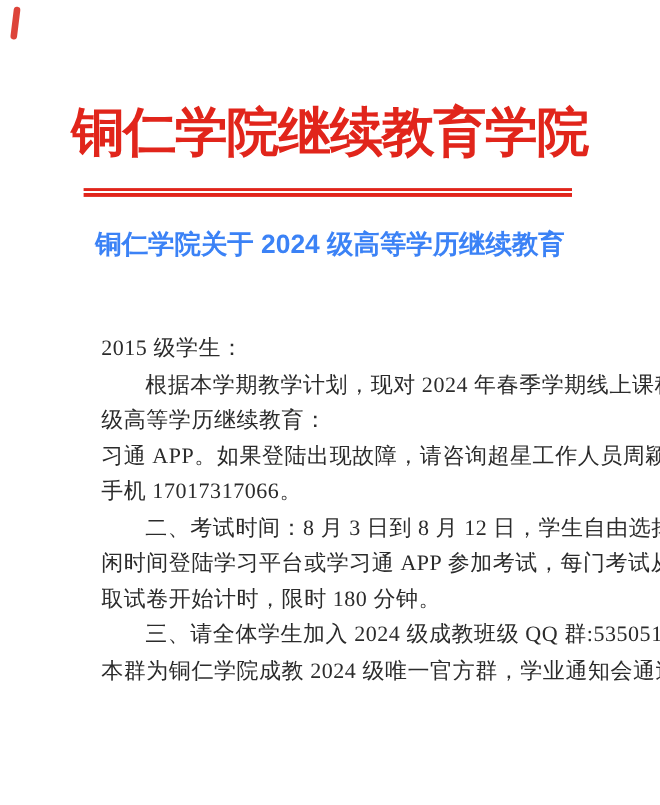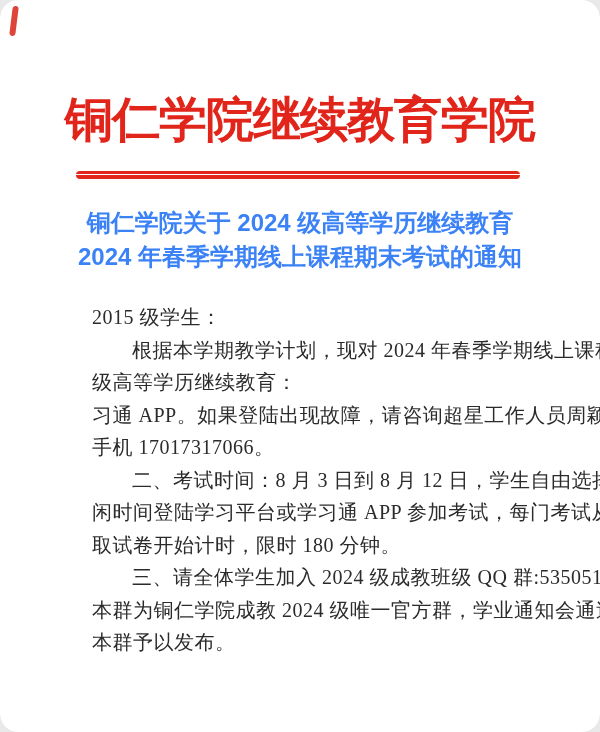"铜仁学院继续教育学院" * { border-radius: 18px -> none }
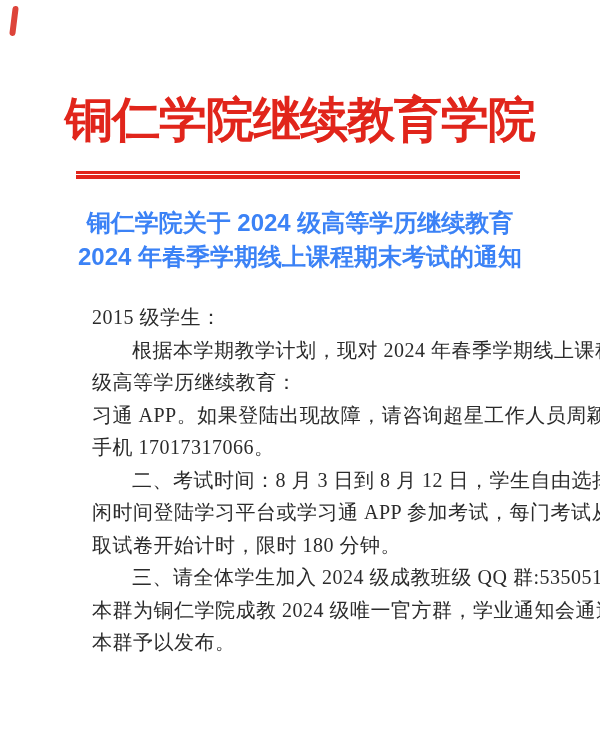"2024 年春季学期线上课程期末考试的通知" div { html: <div>2024 年春季学期线上课程期末考试的通知</div> -> none }
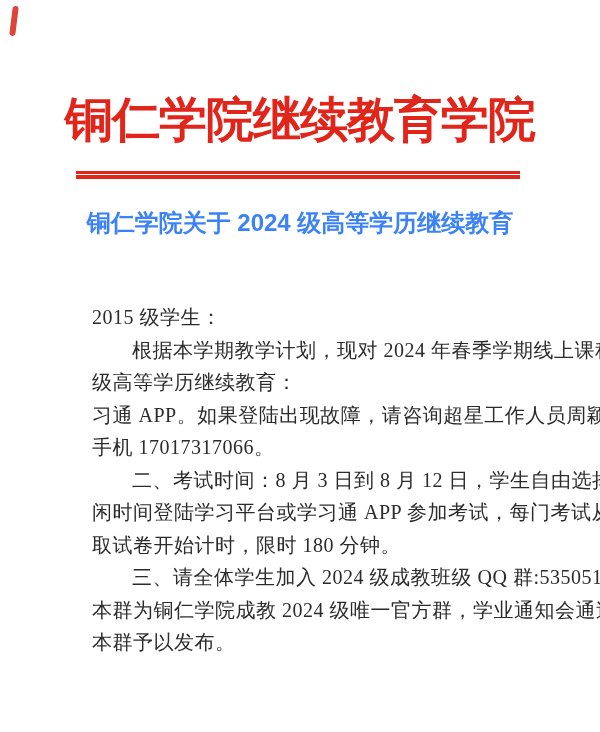"本群予以发布。" div.body-line { html: <div>本群予以发布。</div> -> none }
